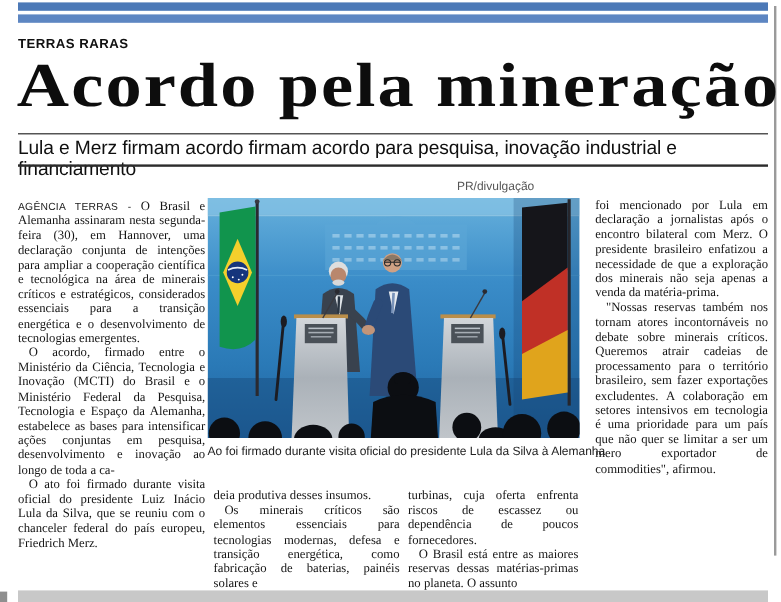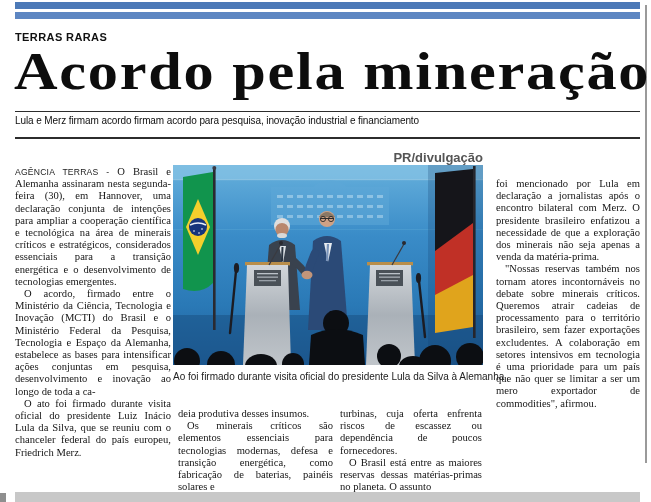"Lula e Merz firmam acordo" .subhead { font-size: 10px -> 16px }
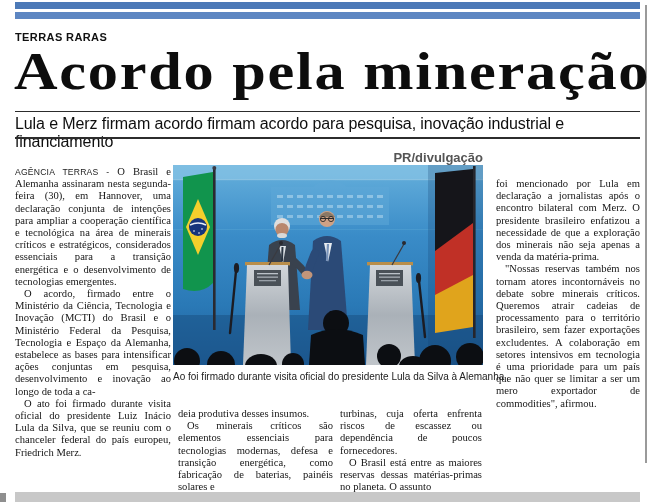"PR/divulgação" .photo-credit { font-size: 13px -> 10px; font-weight: bold -> none; text-align: right -> center }
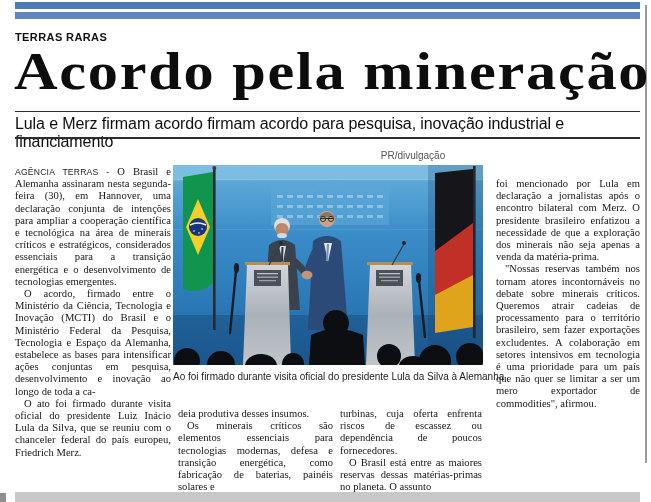"foi mencionado por Lula em" .col4 { margin-top: 12px -> none }
